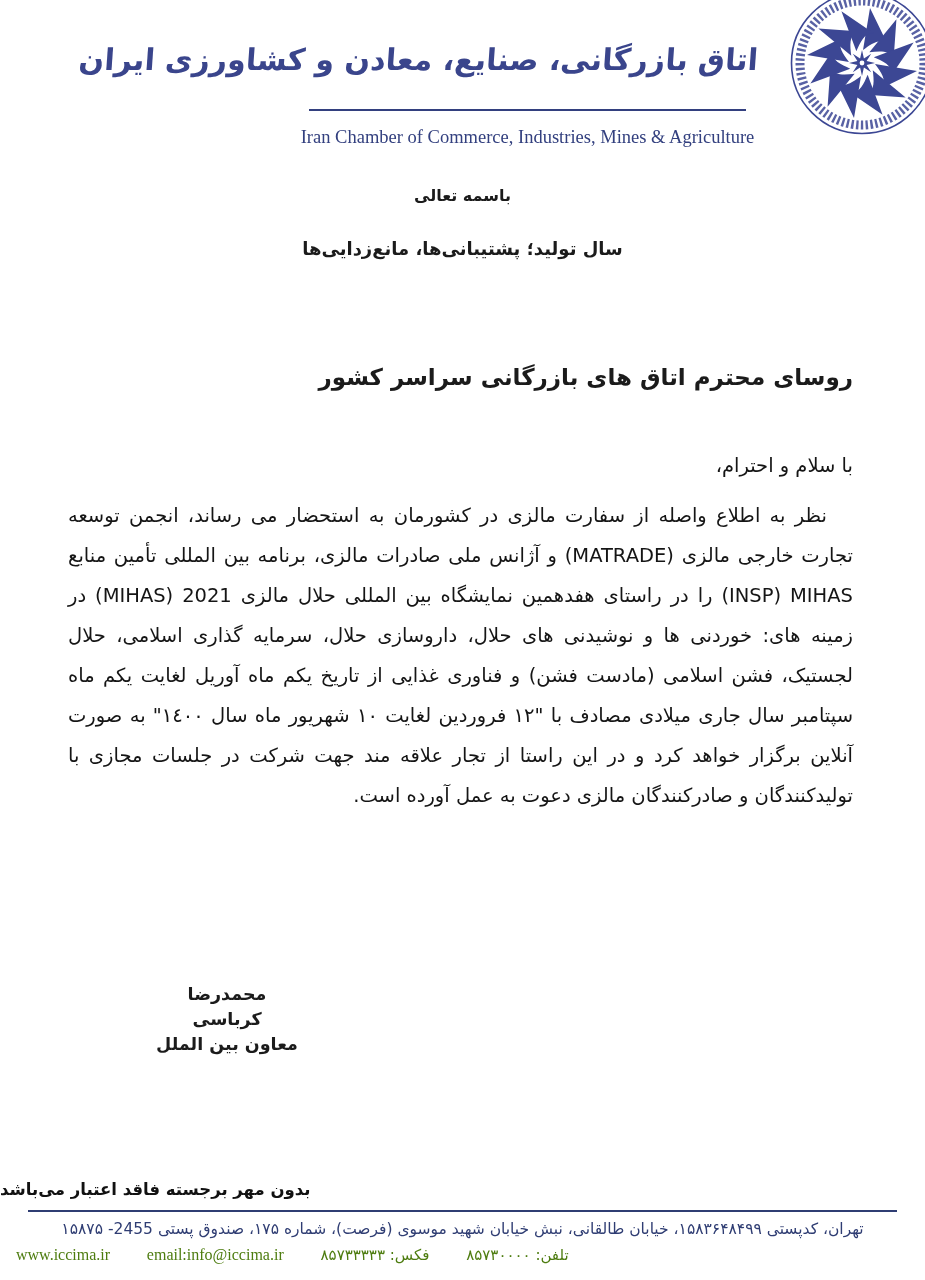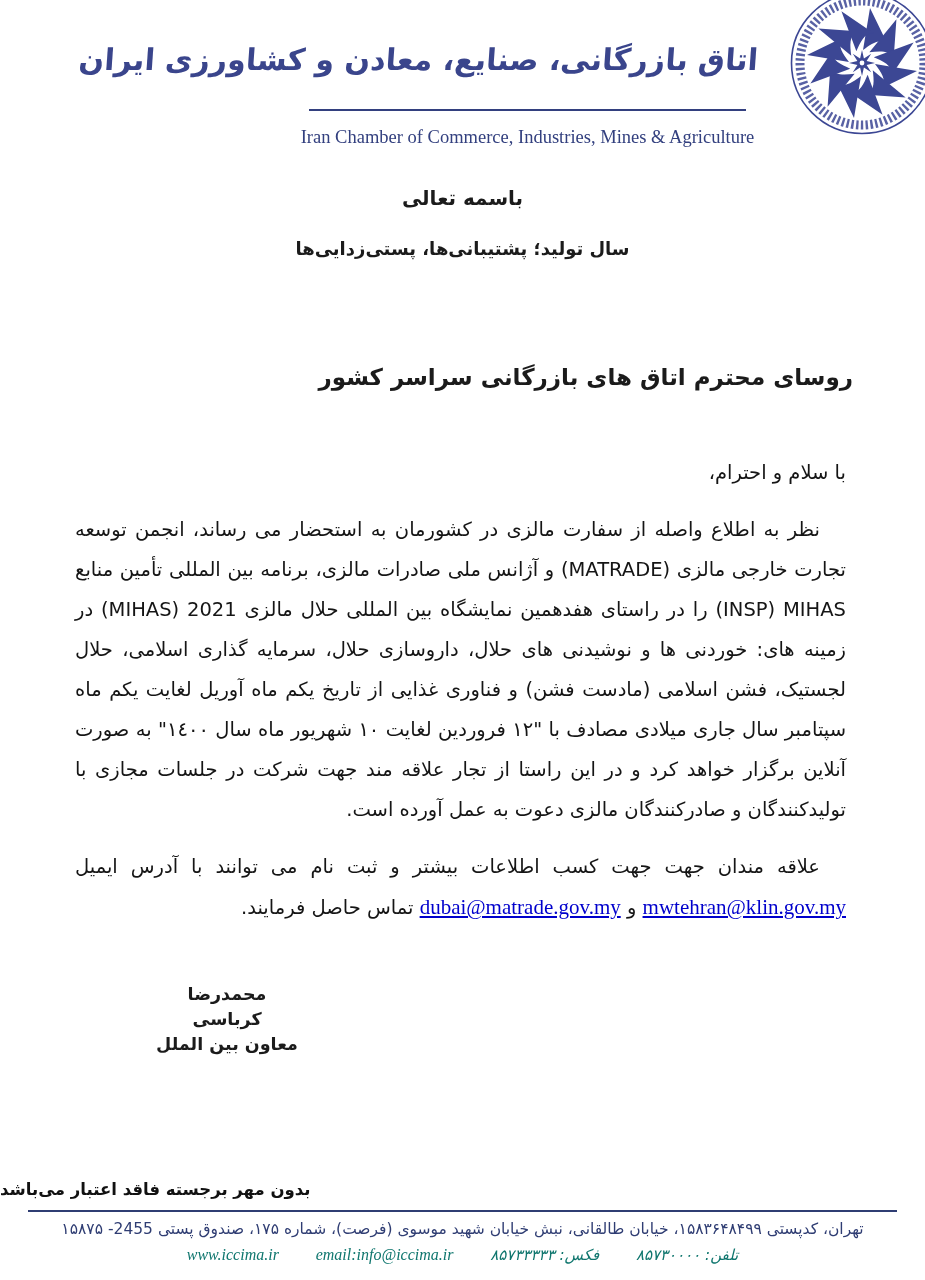"باسمه تعالی" .basmala { font-size: 20px -> 16px }
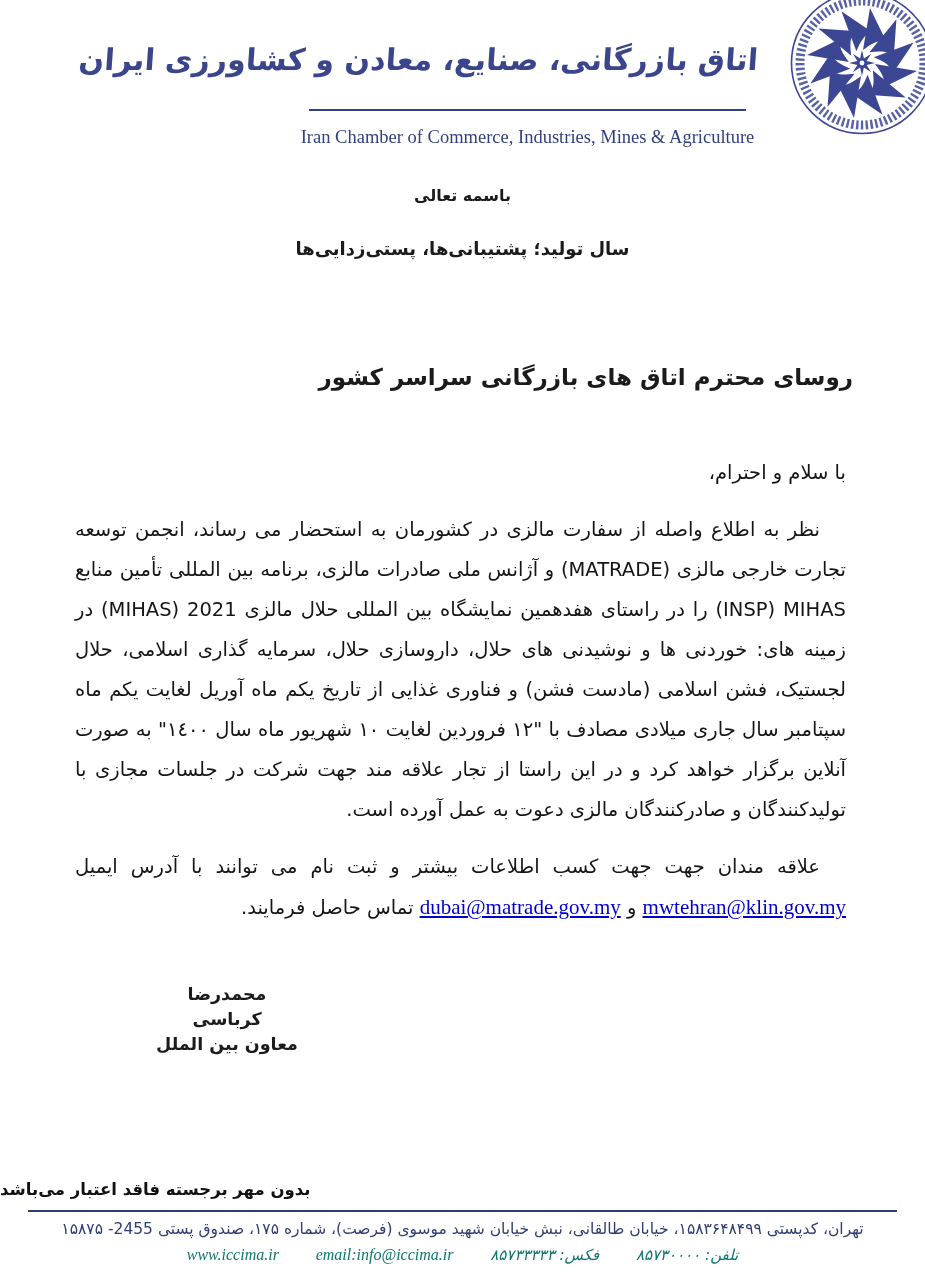"سال تولید؛ پشتیبانی‌ها، پستی‌زدایی‌ها" div.slogan { text: پستی -> مانع }
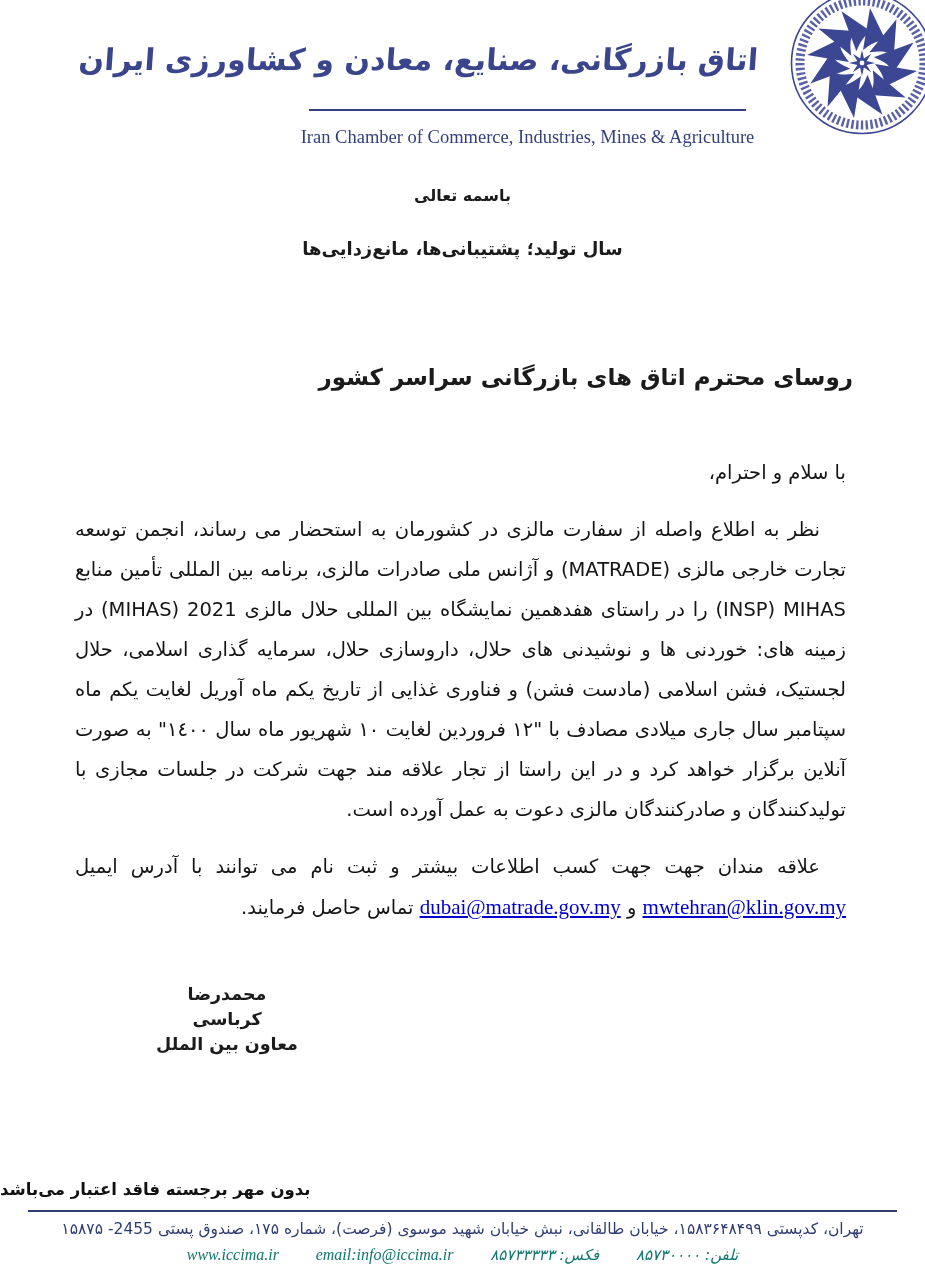"با سلام و احترام،" .letter-body p { margin: 17px -> 10px }
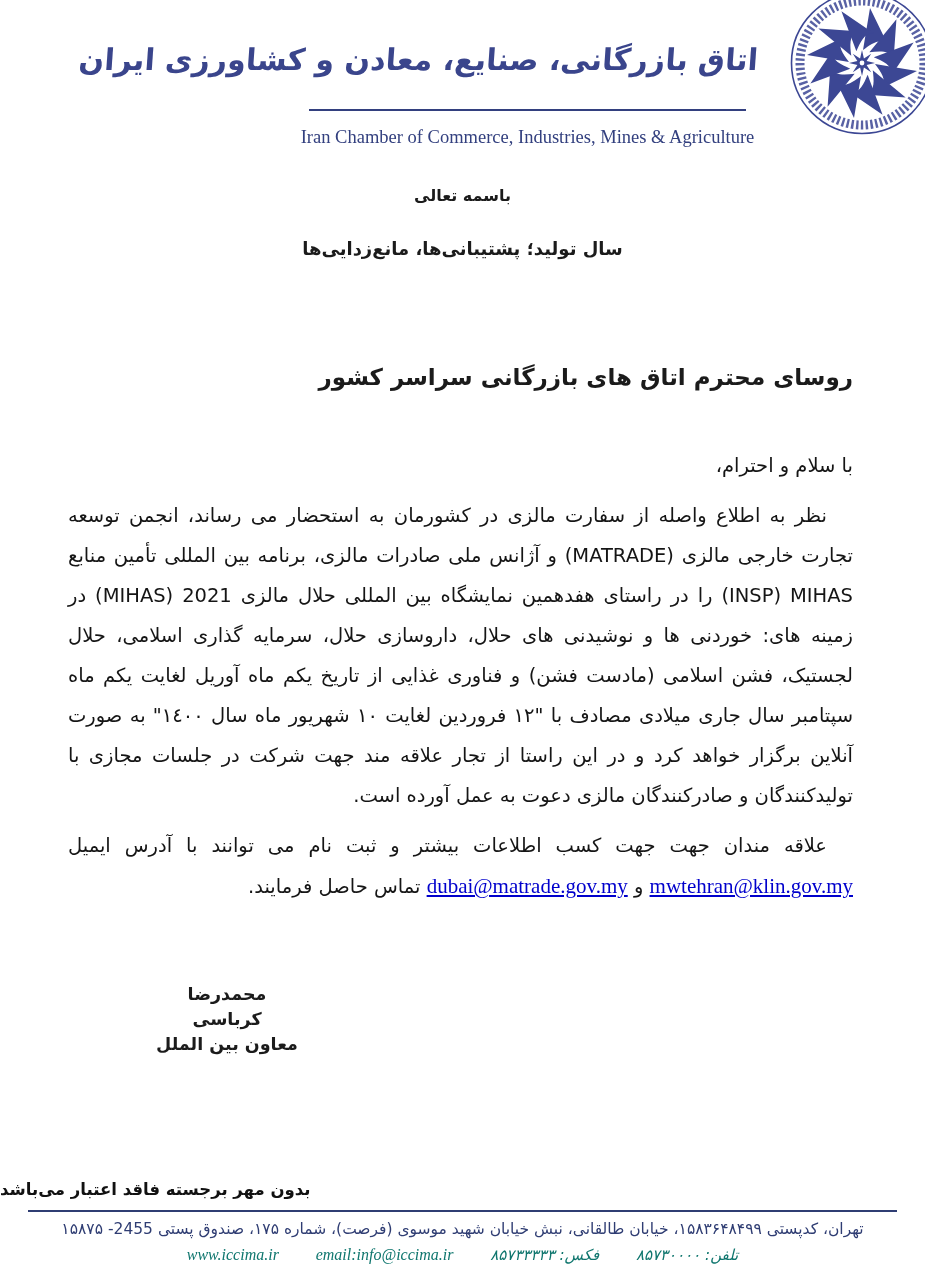"علاقه مندان جهت جهت کسب" p.indent { html: <p><span>علاقه مندان جهت جهت کسب اطلاعات بیشتر و ثبت نام می توانند با آدرس ایمیل </span><a>mwtehran@klin.gov.my</a><span> و </span><a>dubai@matrade.gov.my</a><span> تماس حاصل فرمایند.</span></p> -> none }
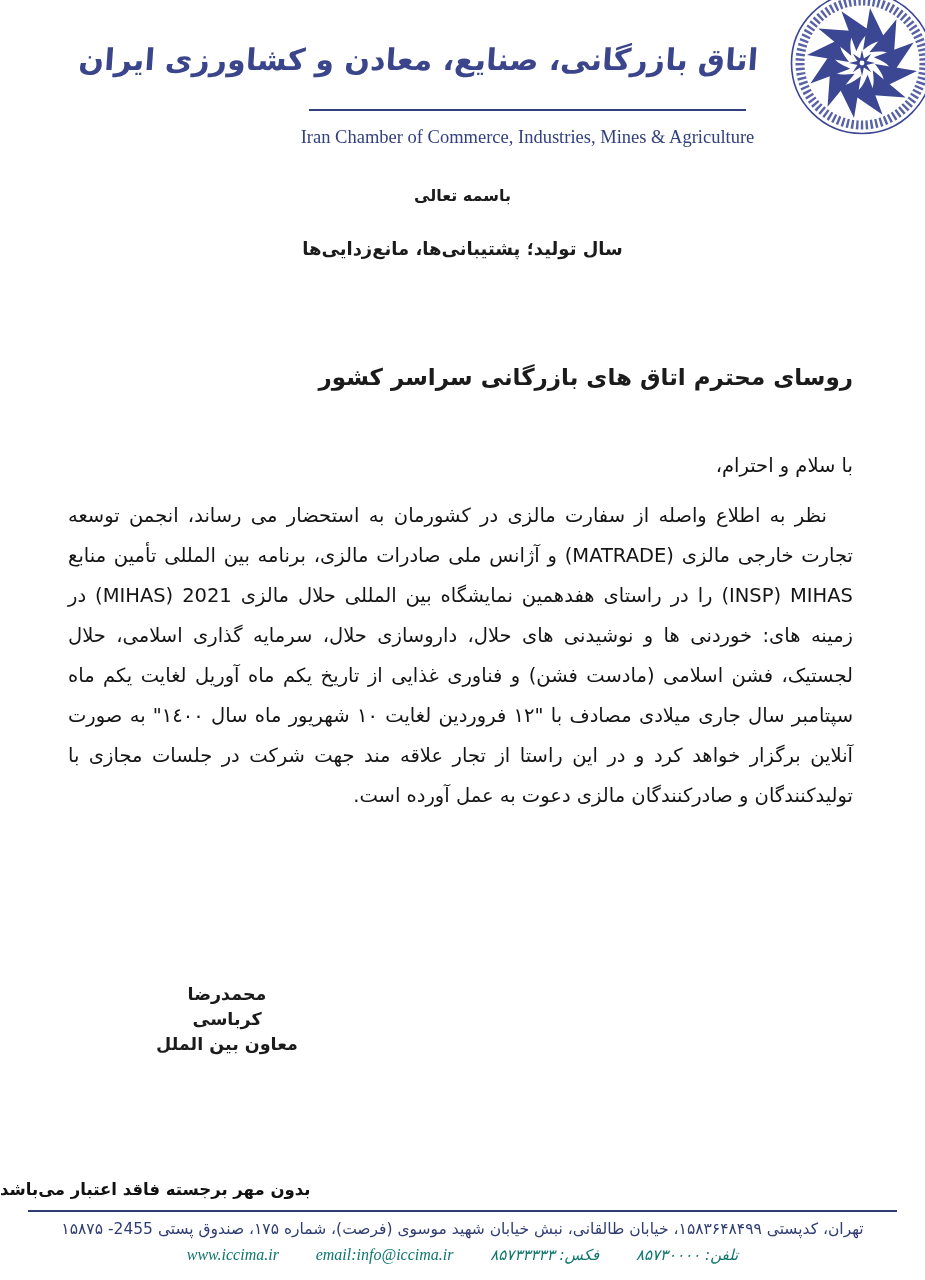"تلفن: ۸۵۷۳۰۰۰۰ فکس: ۸۵۷۳۳۳۳۳" .footer-contact { color: #0f766e -> #4d7c0f; font-style: italic -> none; text-align: center -> left }
